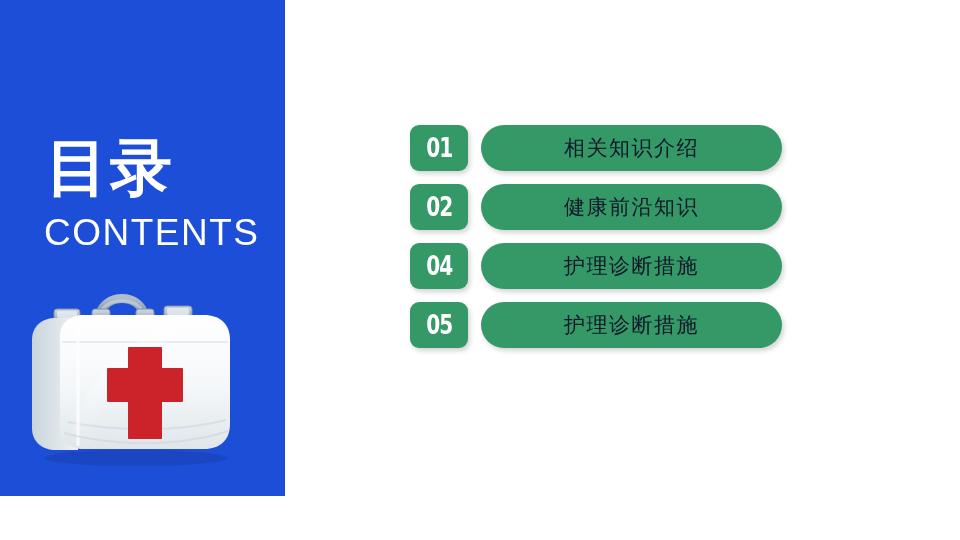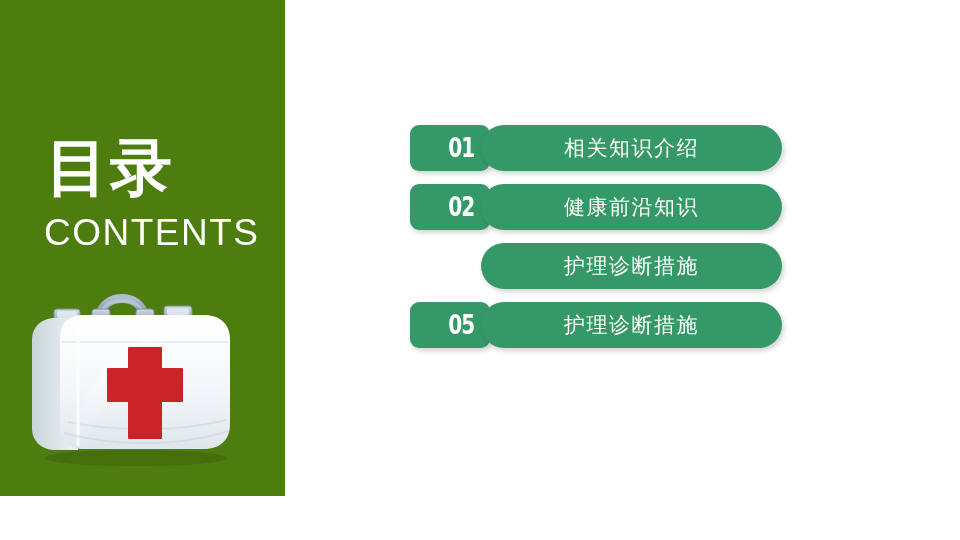"目录" .left-panel { background: #4d7c0f -> #1d4ed8 }
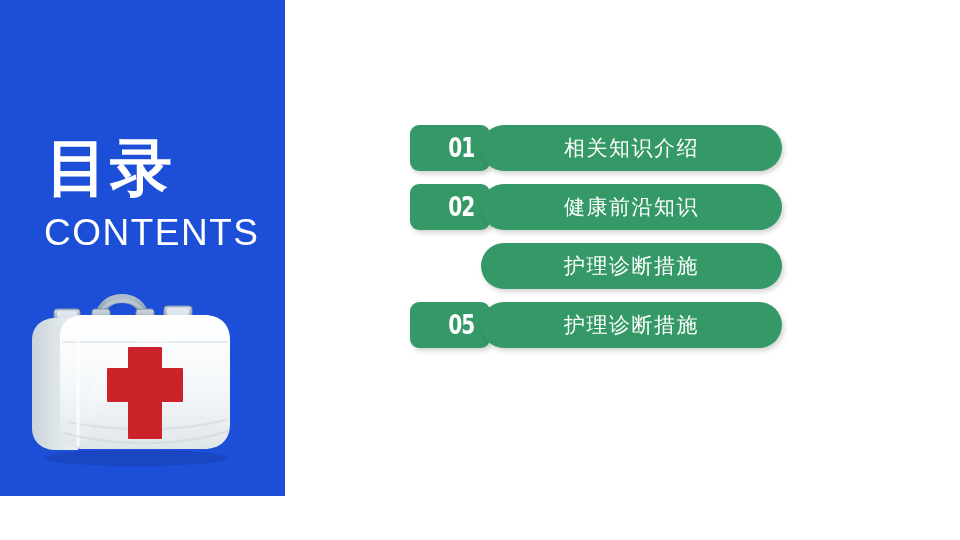"01" .row-badge { padding-left: 22px -> none }
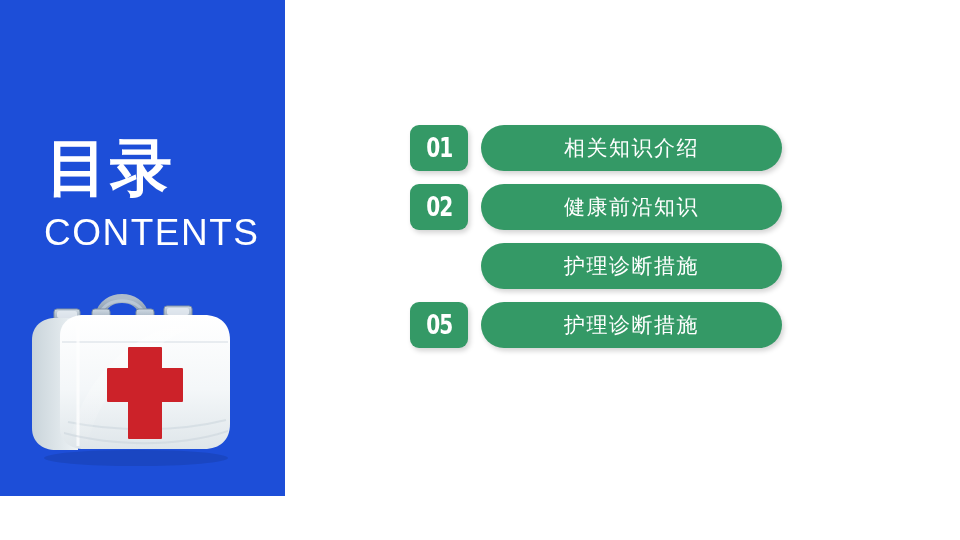"相关知识介绍" .row-pill span { color: #ffffff -> #0f172a }
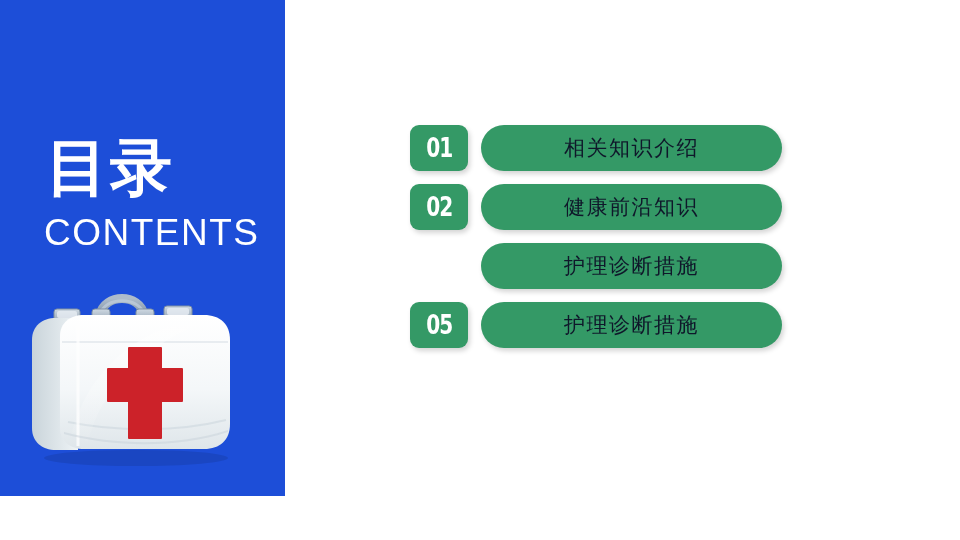"04" div.row-badge { html: none -> <div> <span>04</span> </div> }
